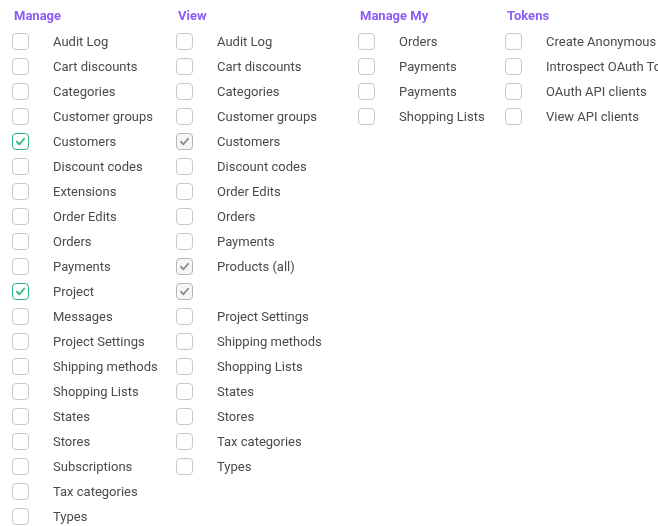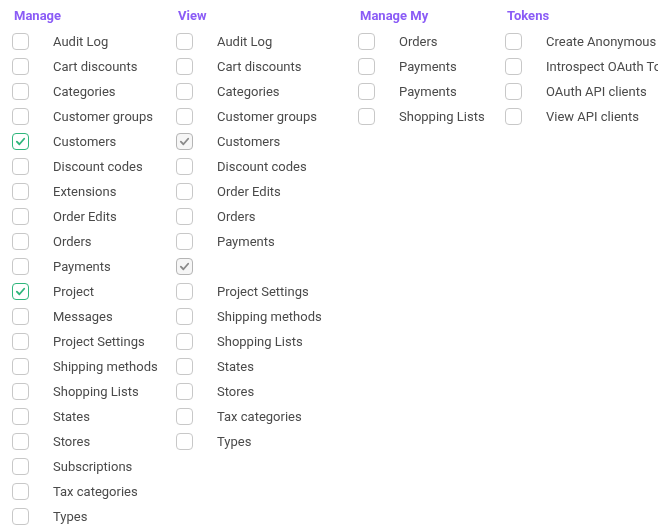"Products (all)" div.item { html: none -> <div> <span> <svg> <path></path> </svg> </span> <span>Products (all)</span> </div> }
